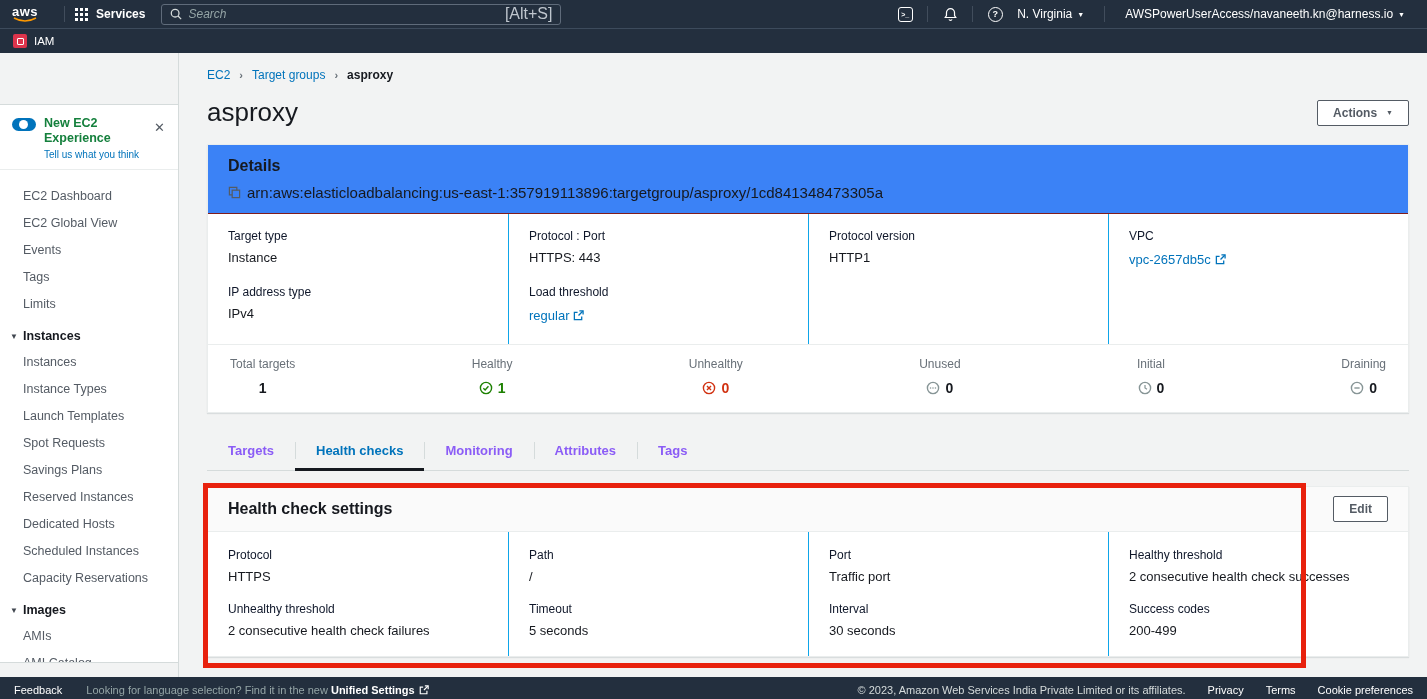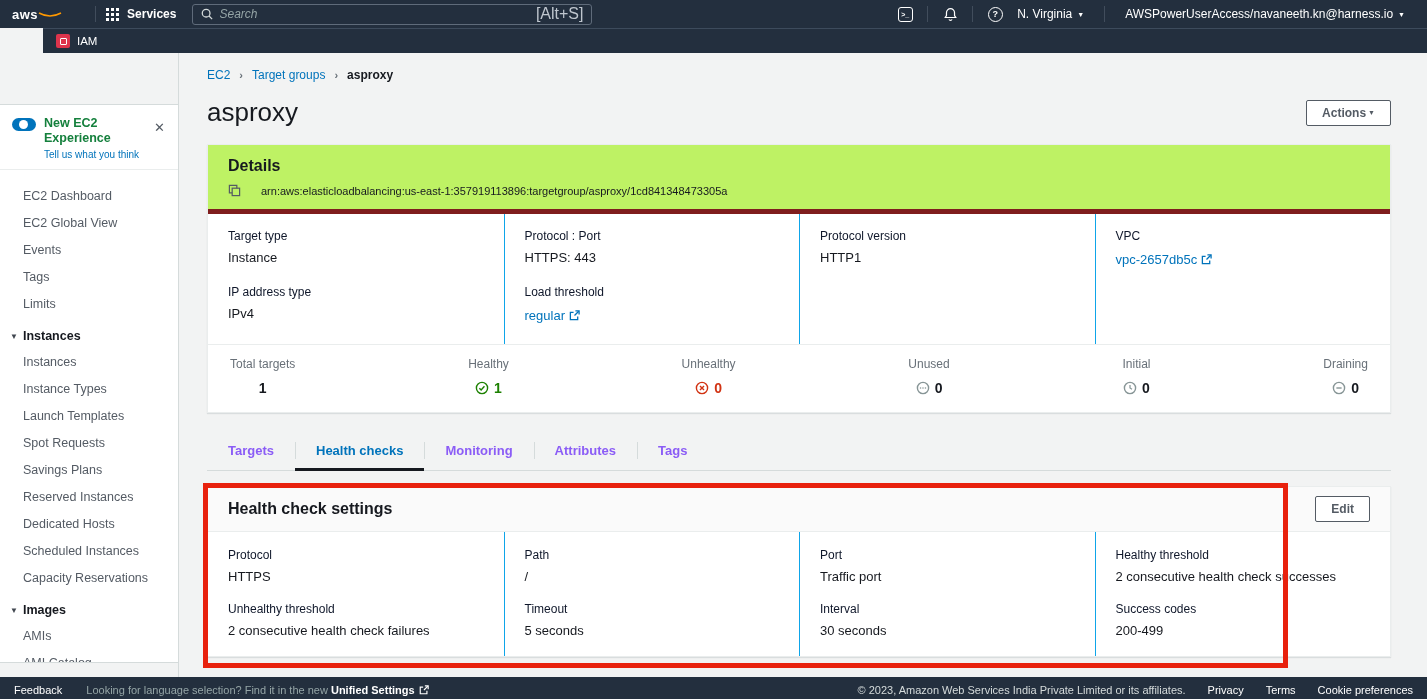"aws" .logo { flex-direction: row -> column; margin-right: 23px -> 16px }
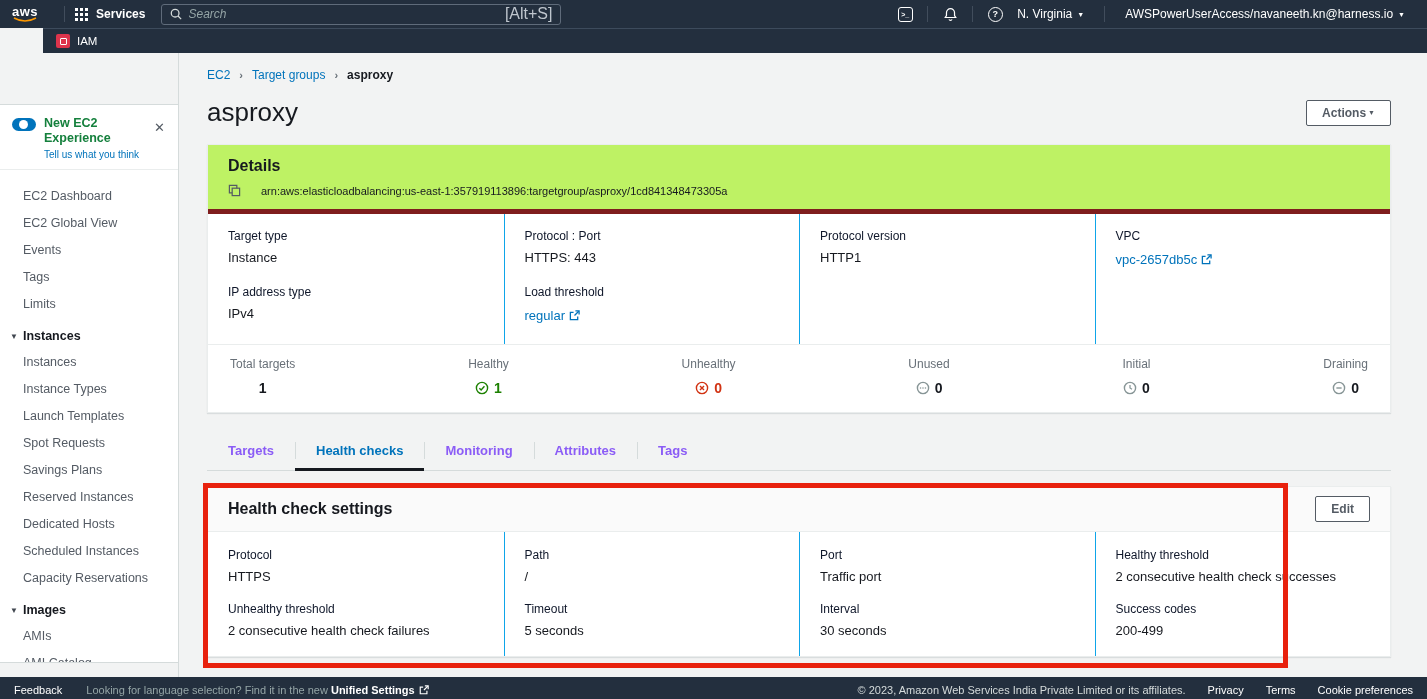"IAM" .favbar { margin-left: 43px -> none }
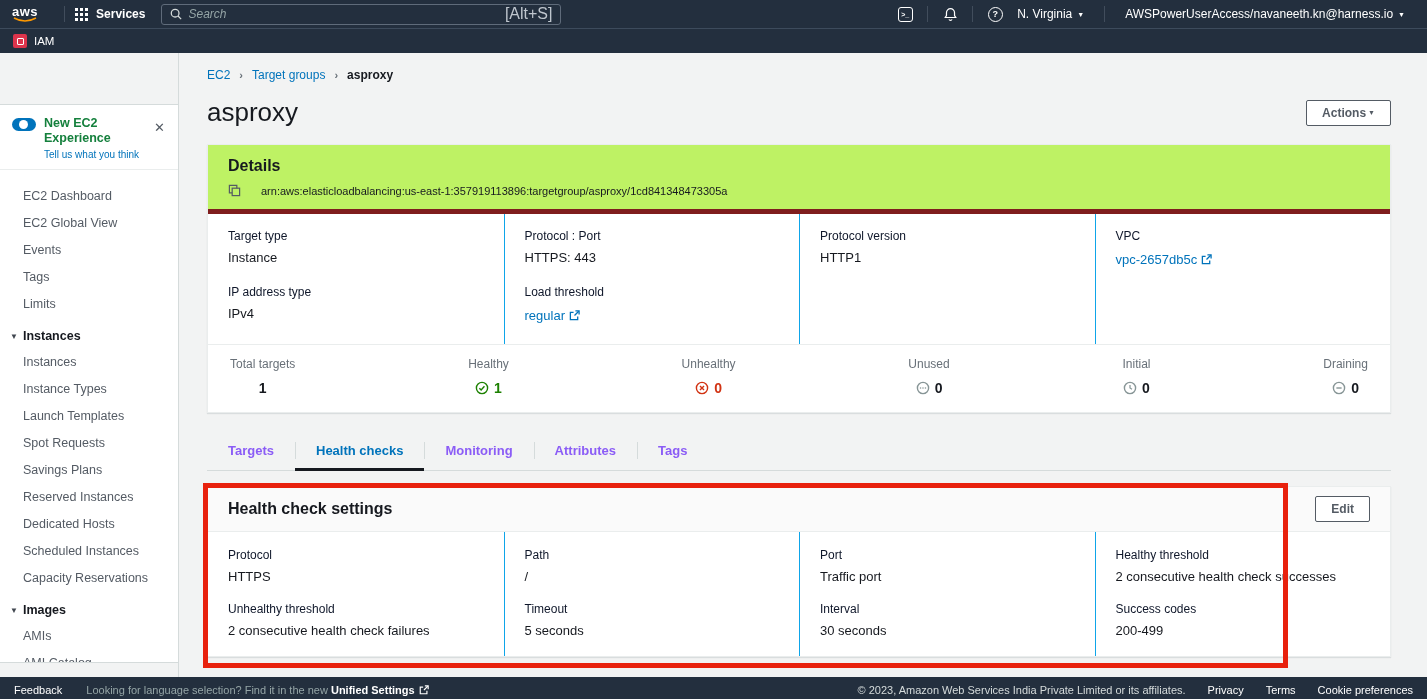"EC2" .main { padding: 15px 36px 0 28px -> 15px 18px 0 28px }
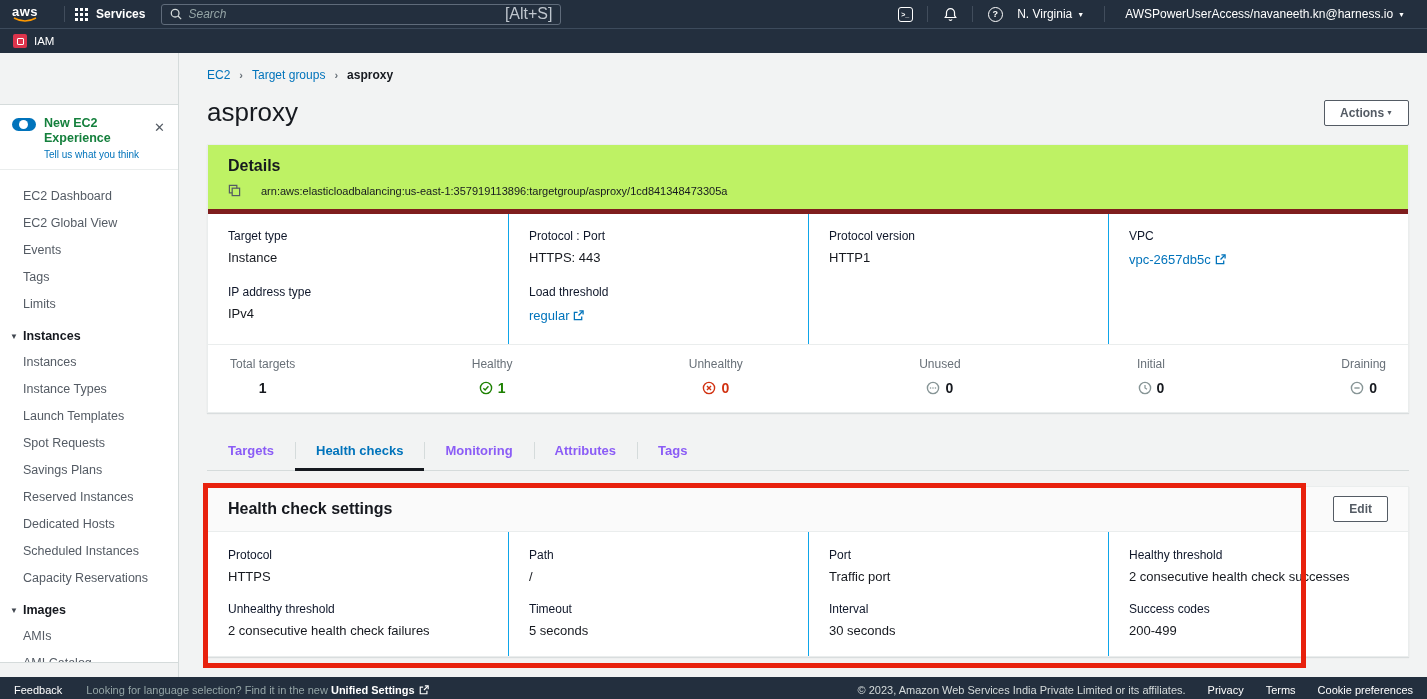"Actions" .btn { gap: 2px -> 9px }
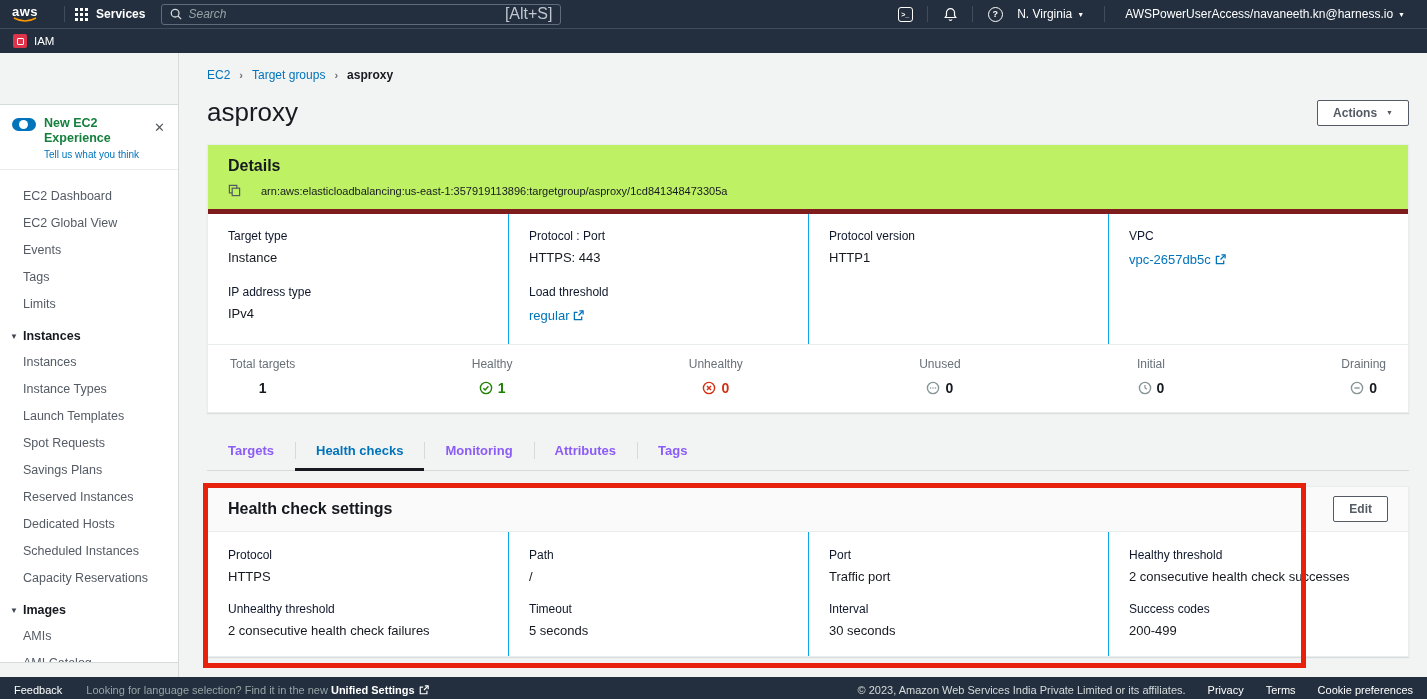"Details" .card-header { background: #bef264 -> #3b82f6; border-bottom: 5px solid #7f1d1d -> 1px solid #7f1d1d }
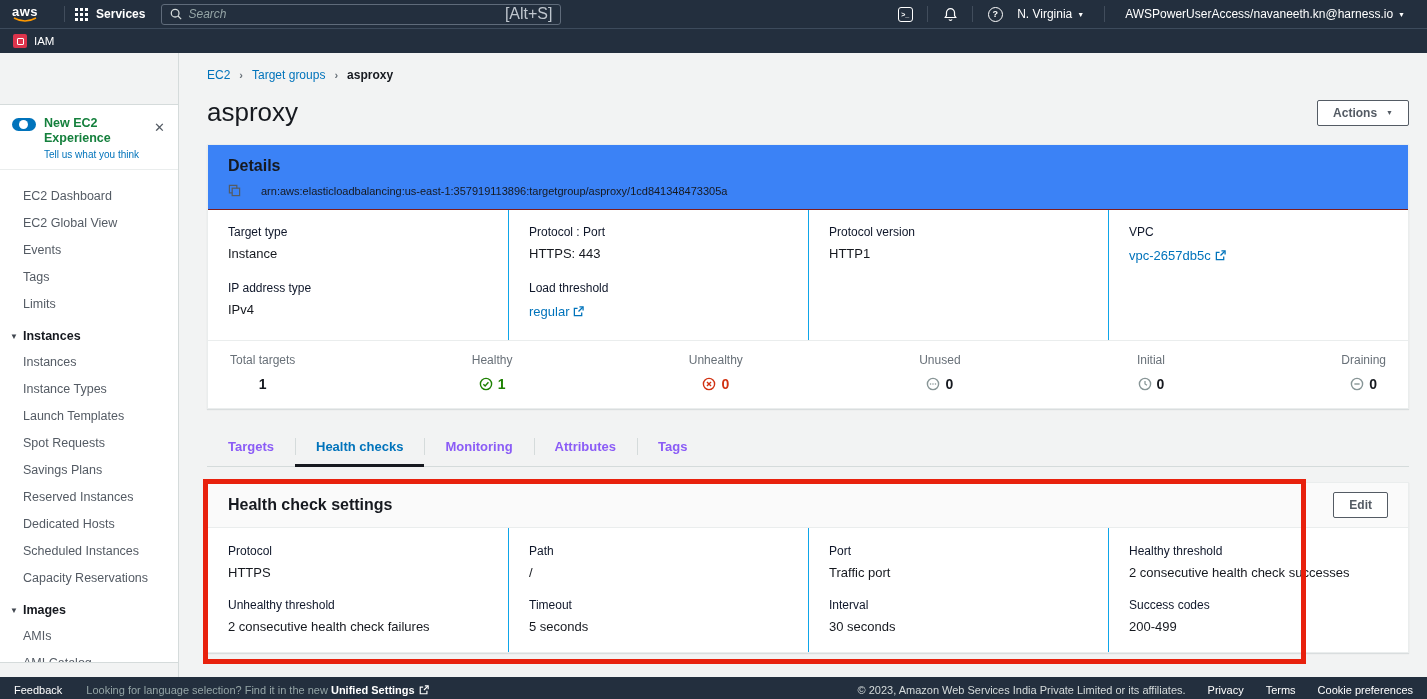"arn:aws:elasticloadbalancing:us-east-1:3" .arn-row { font-size: 11px -> 15px; gap: 20px -> 6px }
